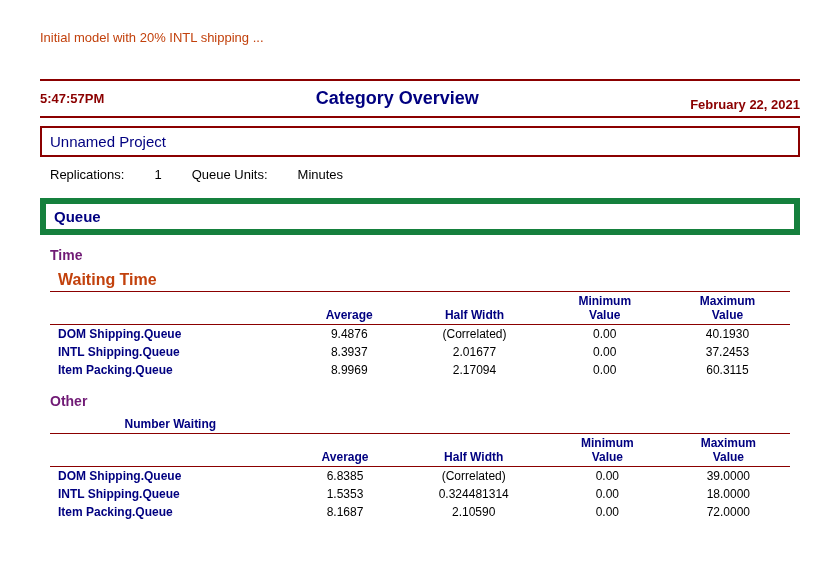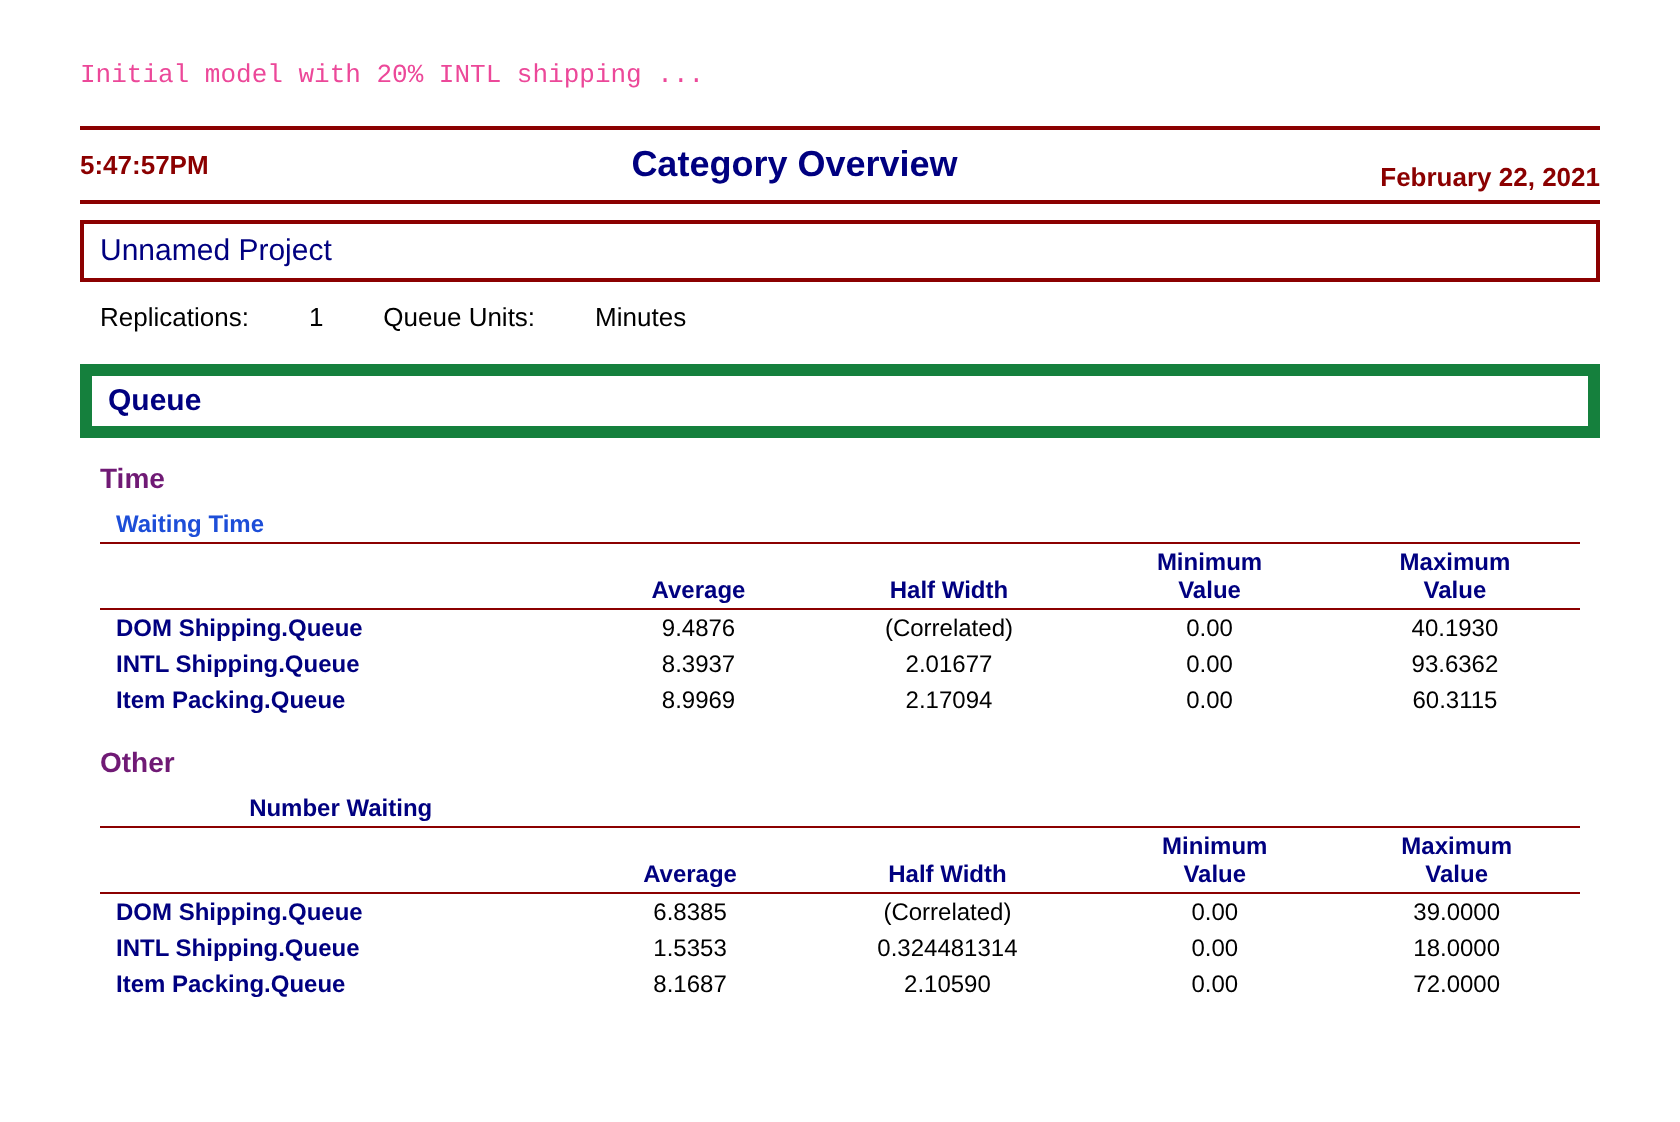"Initial model with 20% INTL" .intro-text { color: #ec4899 -> #c2410c; font-family: Liberation Mono, monospace -> Liberation Sans, sans-serif; margin-bottom: 18px -> 34px }
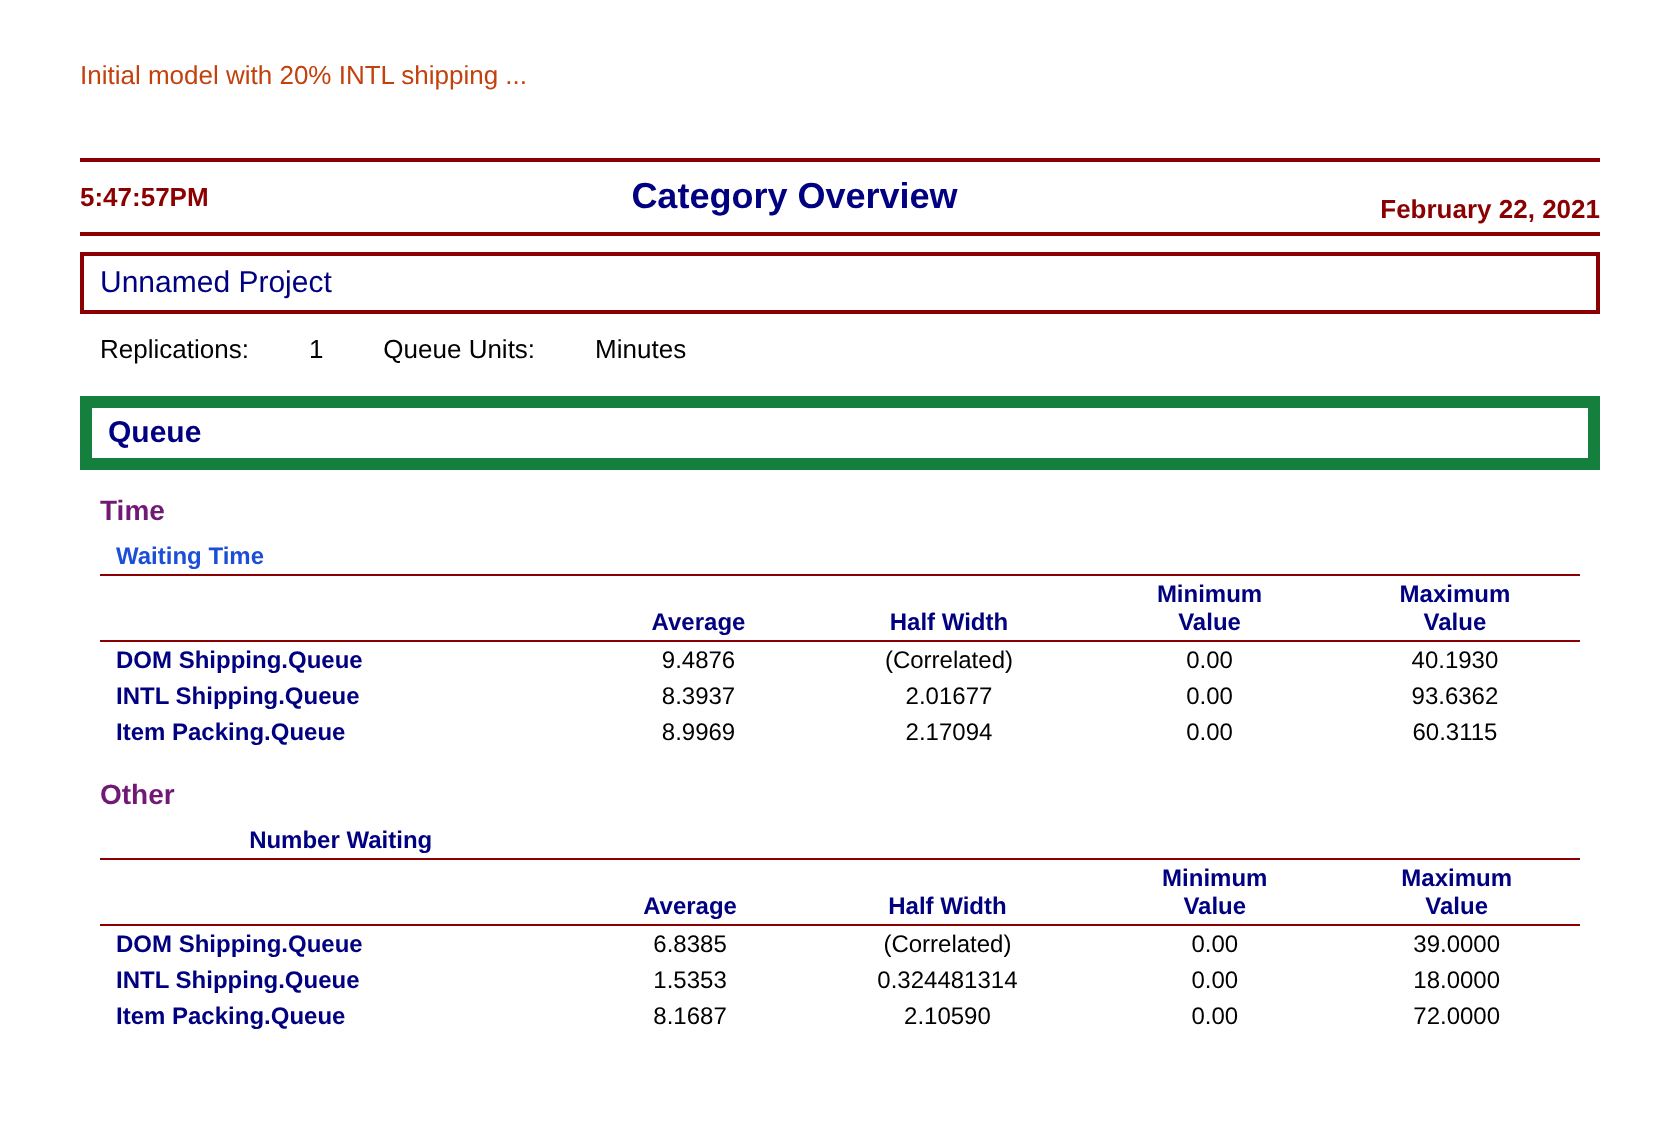"Waiting Time" th.col-label { color: #1d4ed8 -> #c2410c; font-size: 12px -> 16px }
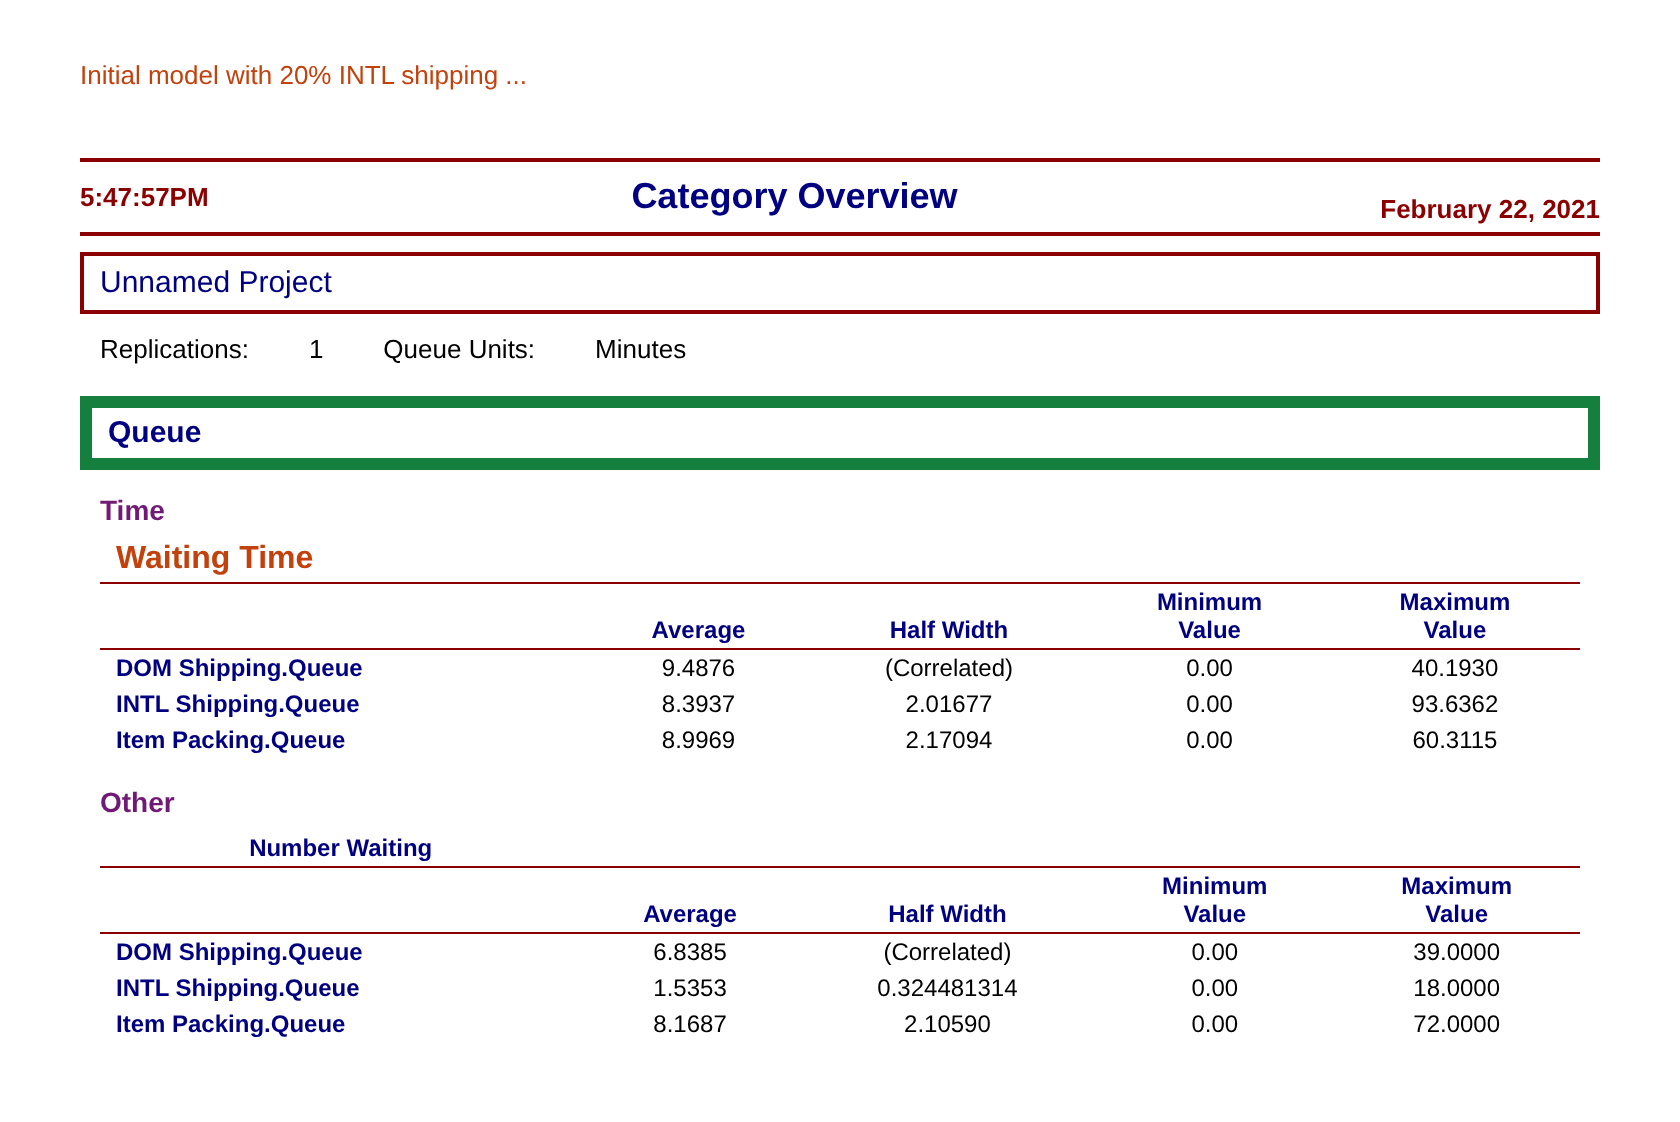"93.6362" td { text: 93.6362 -> 37.2453 }
